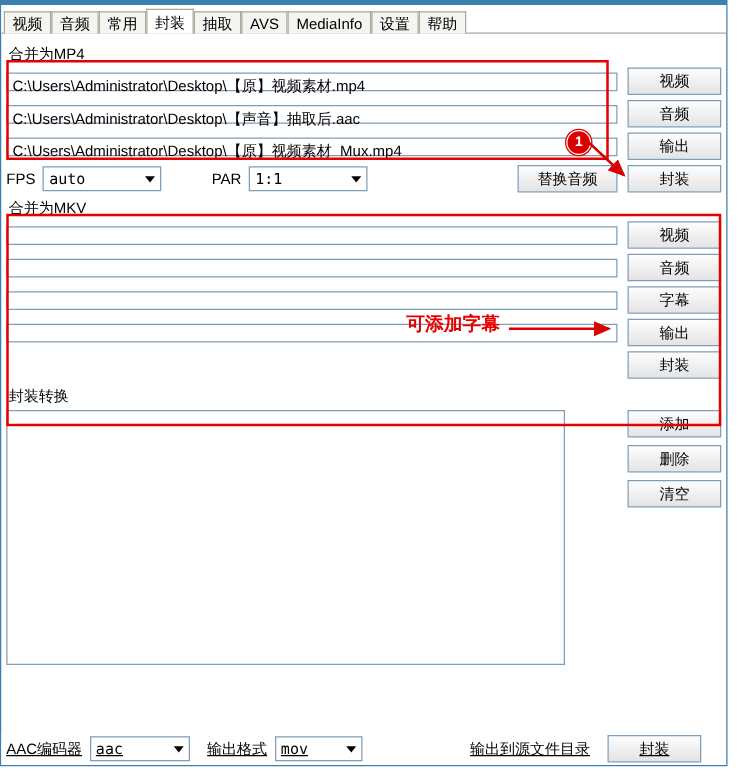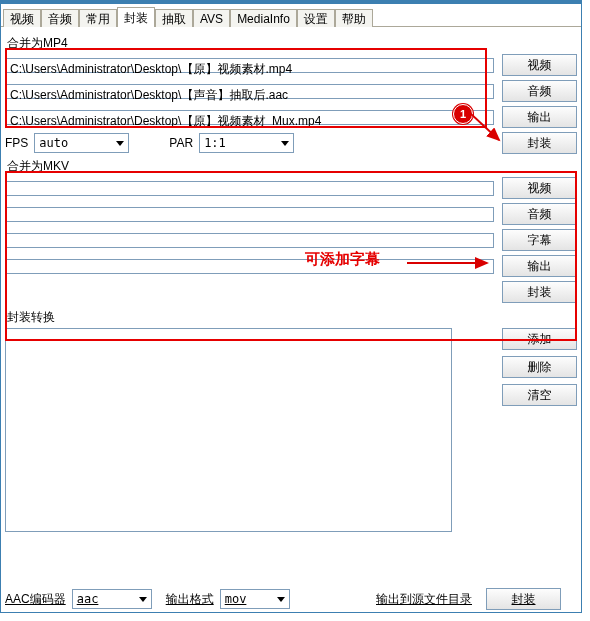"替换音频" div.btn { html: none -> <div>替换音频</div> }
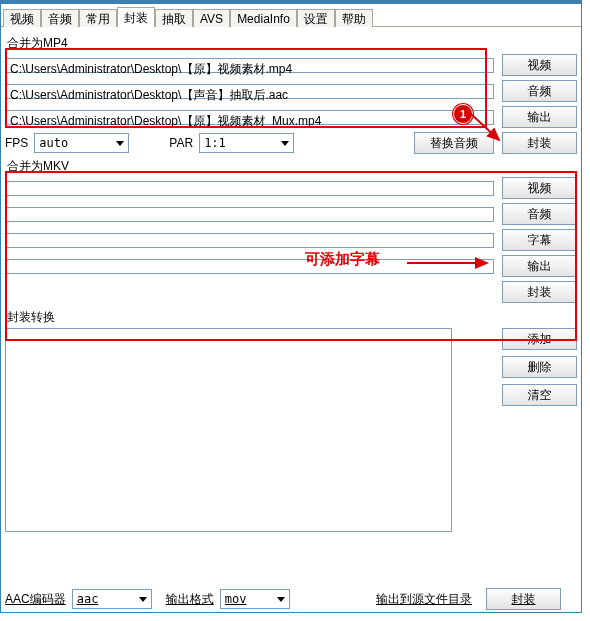"可添加字幕" div.annot { left: 304px -> 324px }
